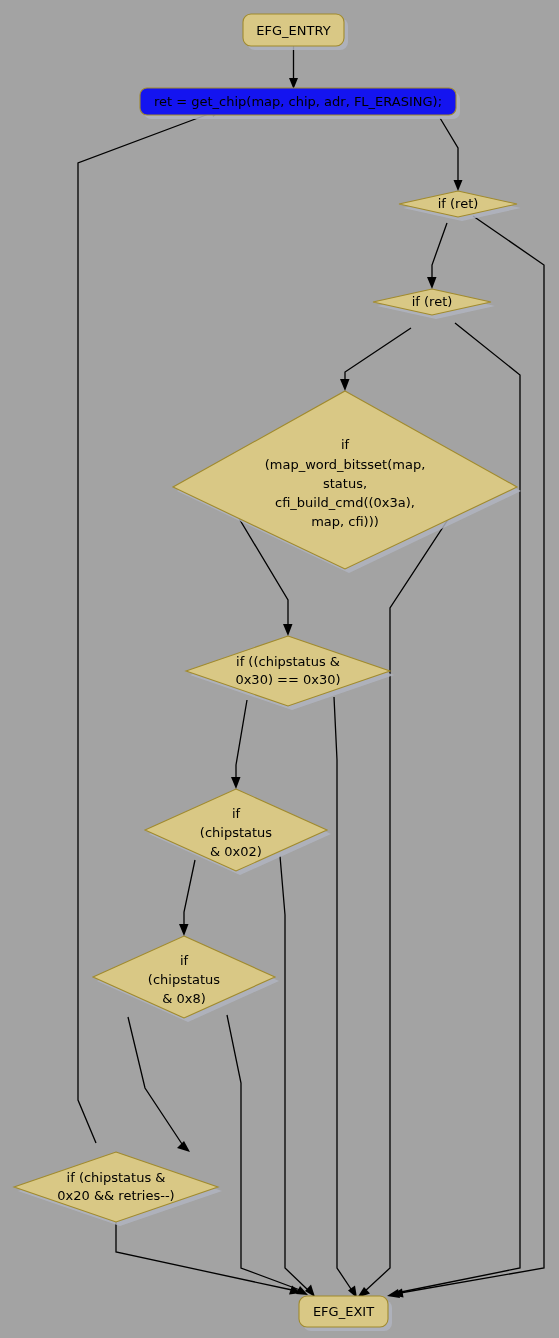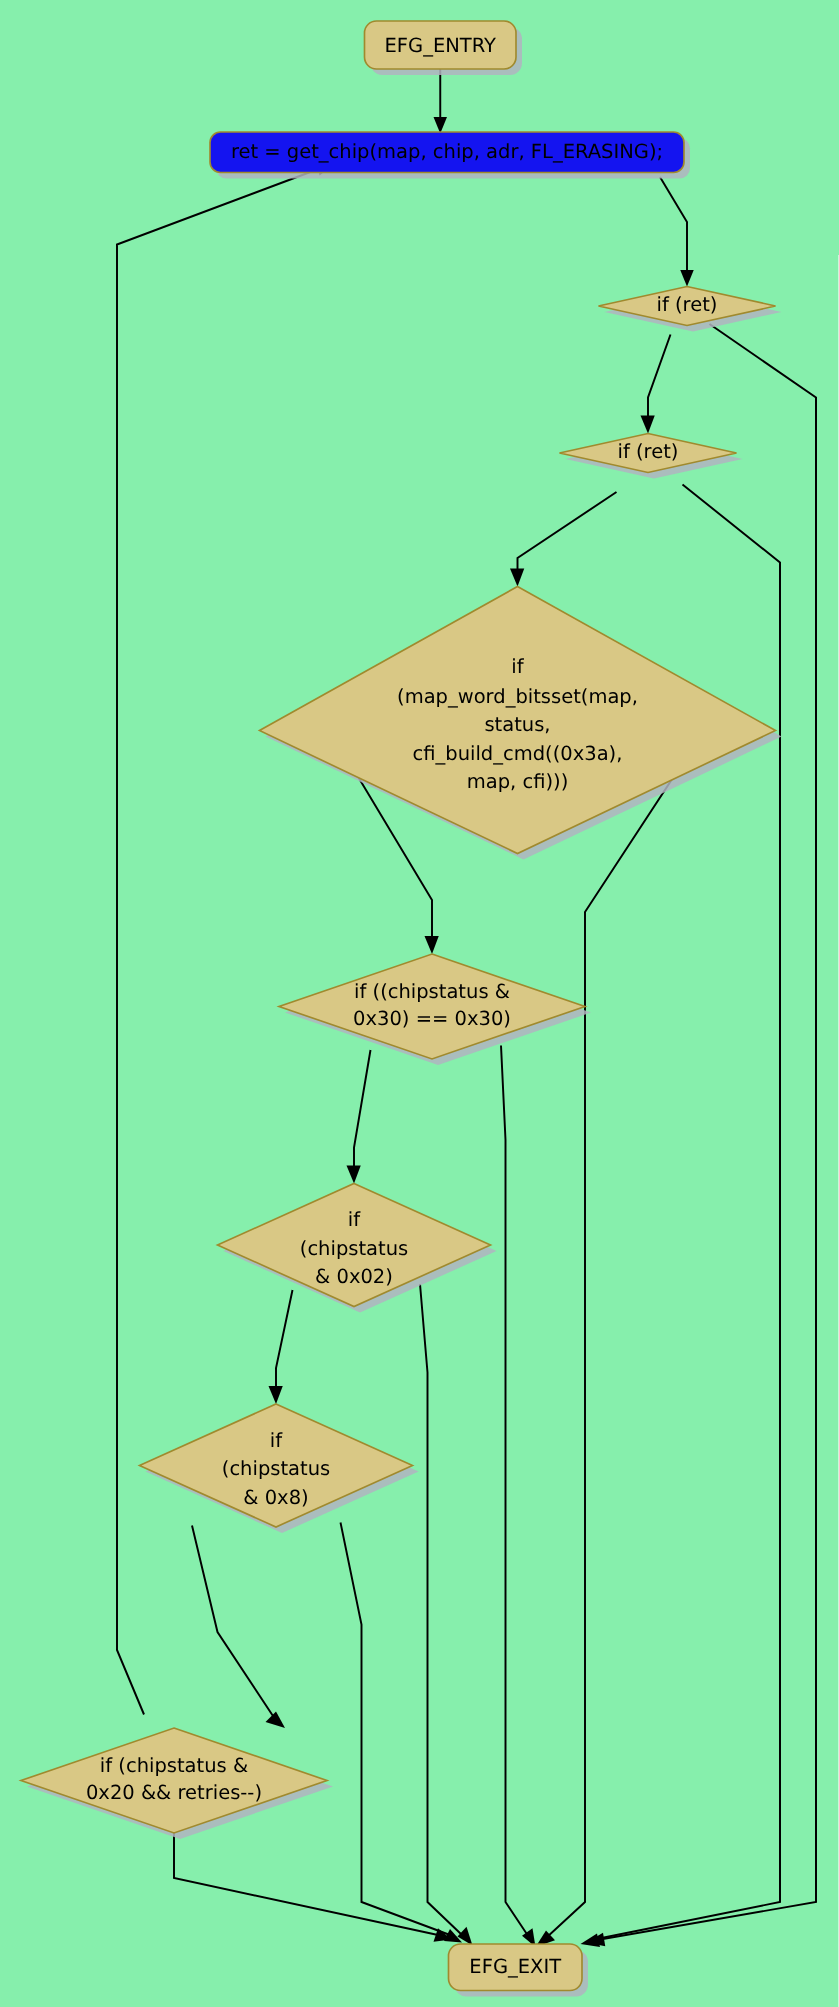"EFG_ENTRY" #flow-root { background: #86efac -> #a3a3a3 }
